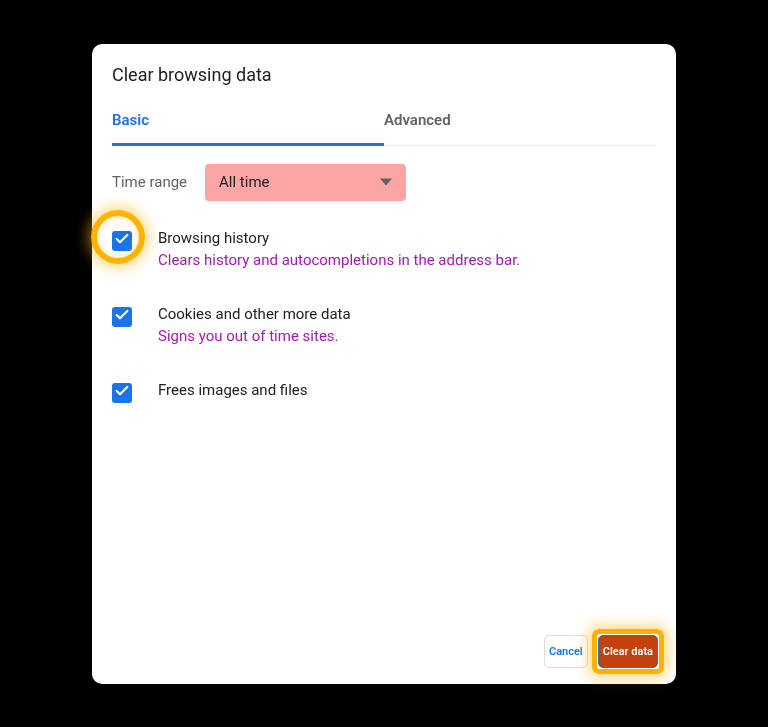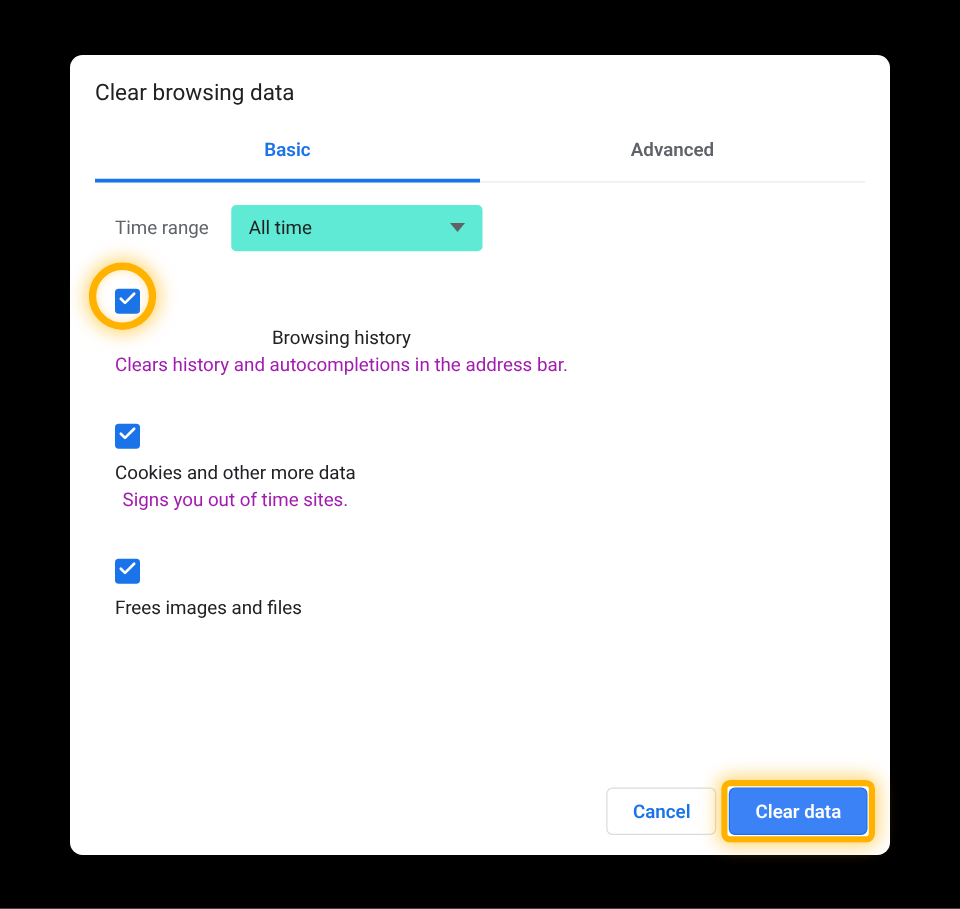"Clear browsing data" .dialog { width: 656px -> 584px }
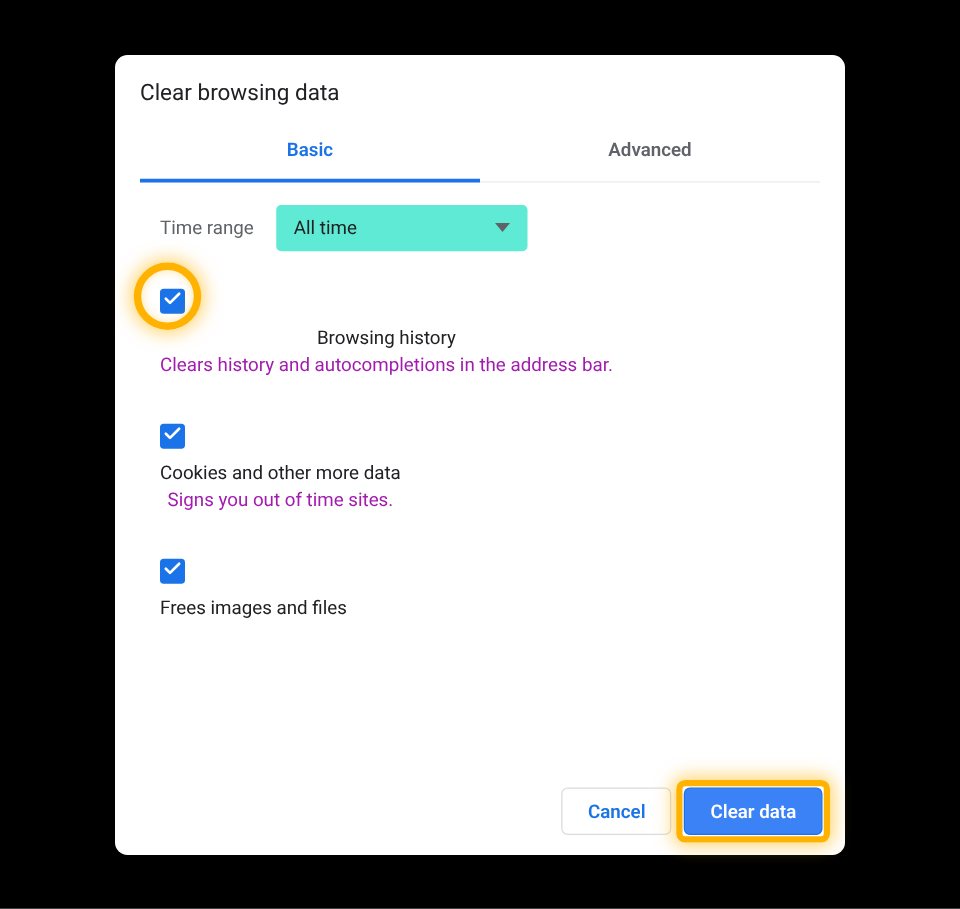"Basic" .tab { text-align: center -> none }
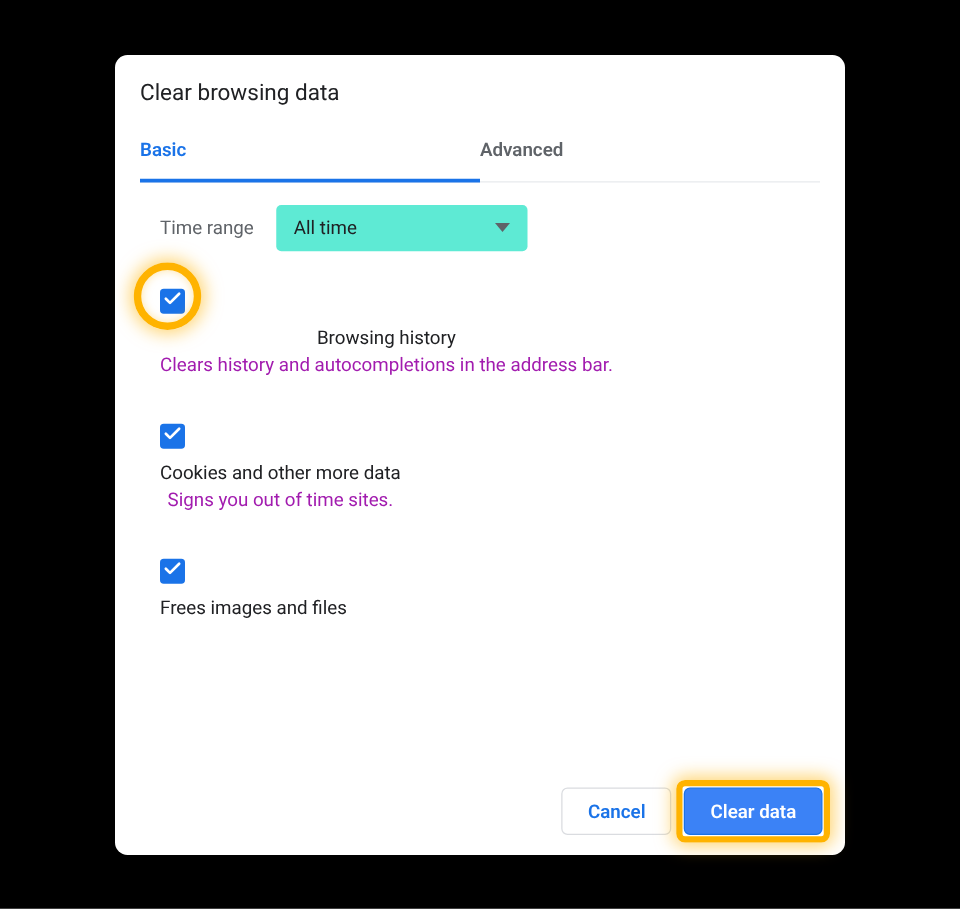"Time range" .body { padding: 18px 20px 0 36px -> 18px 20px 0 20px; text-align: center -> none }
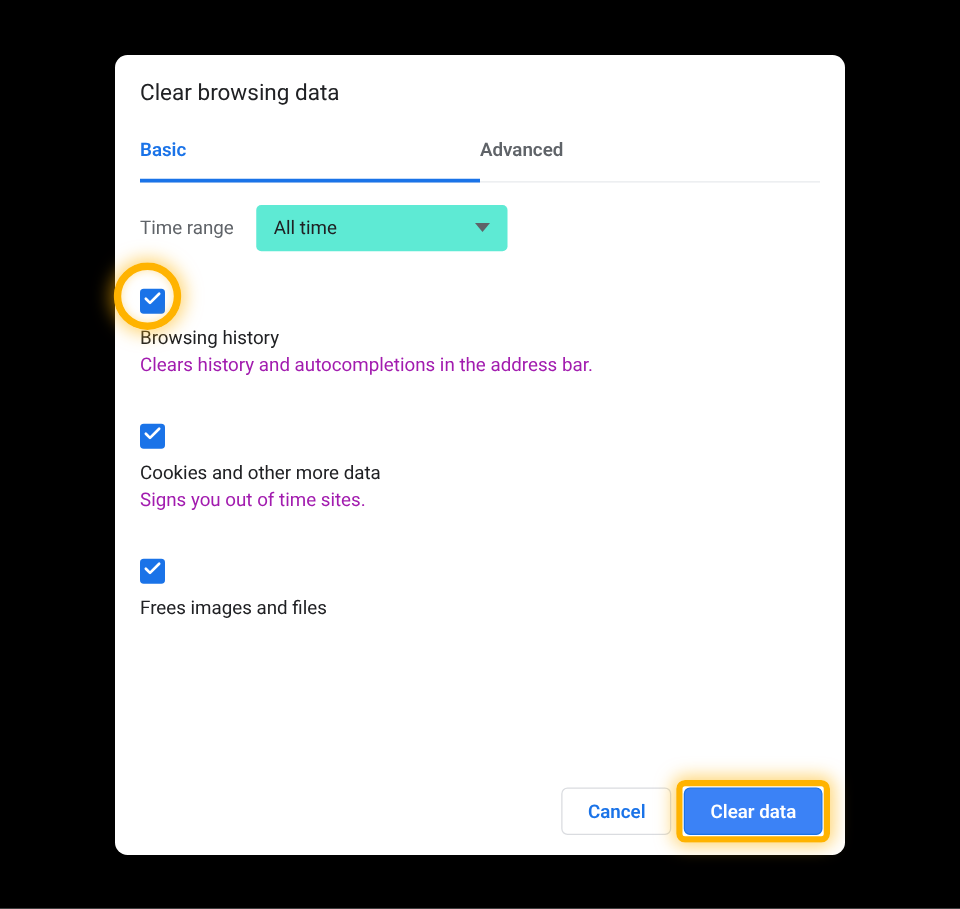"All time" .select { background: #5eead4 -> #fca5a5 }
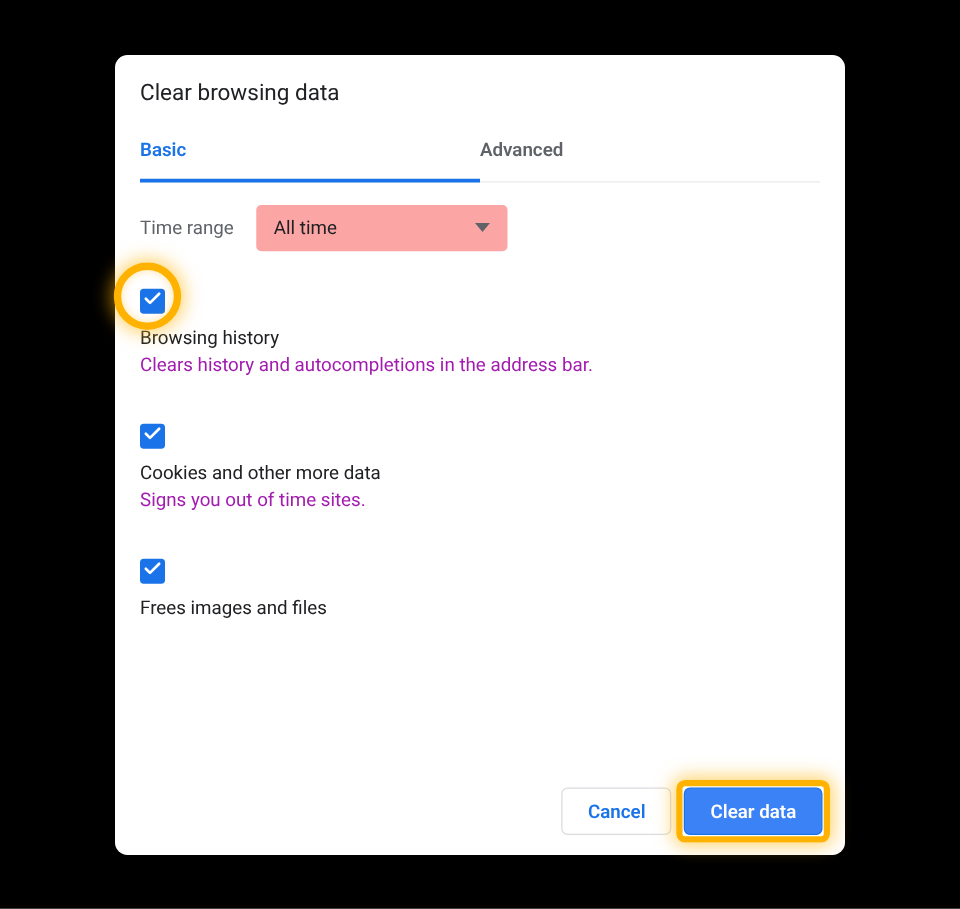"Browsing history" .option-row { flex-direction: column -> none; gap: 10px -> 26px }
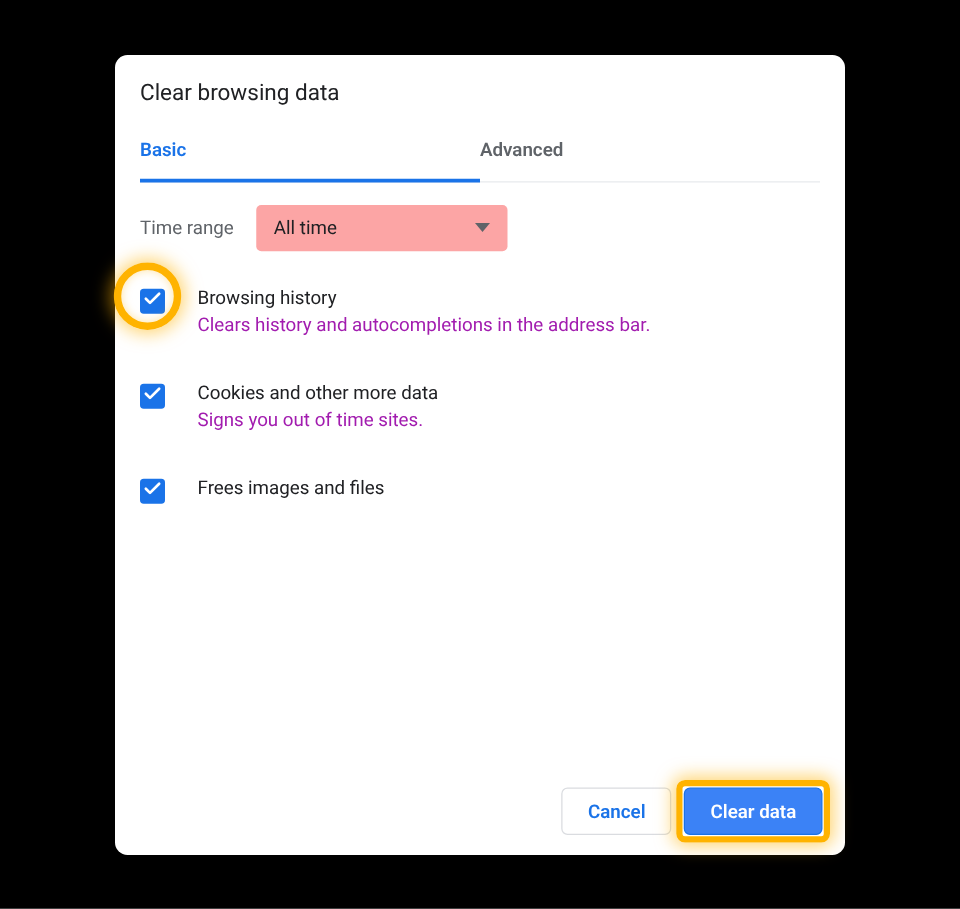"Cancel" .btn { font-size: 15px -> 11px; padding: 9px 20px -> 9px 4px }
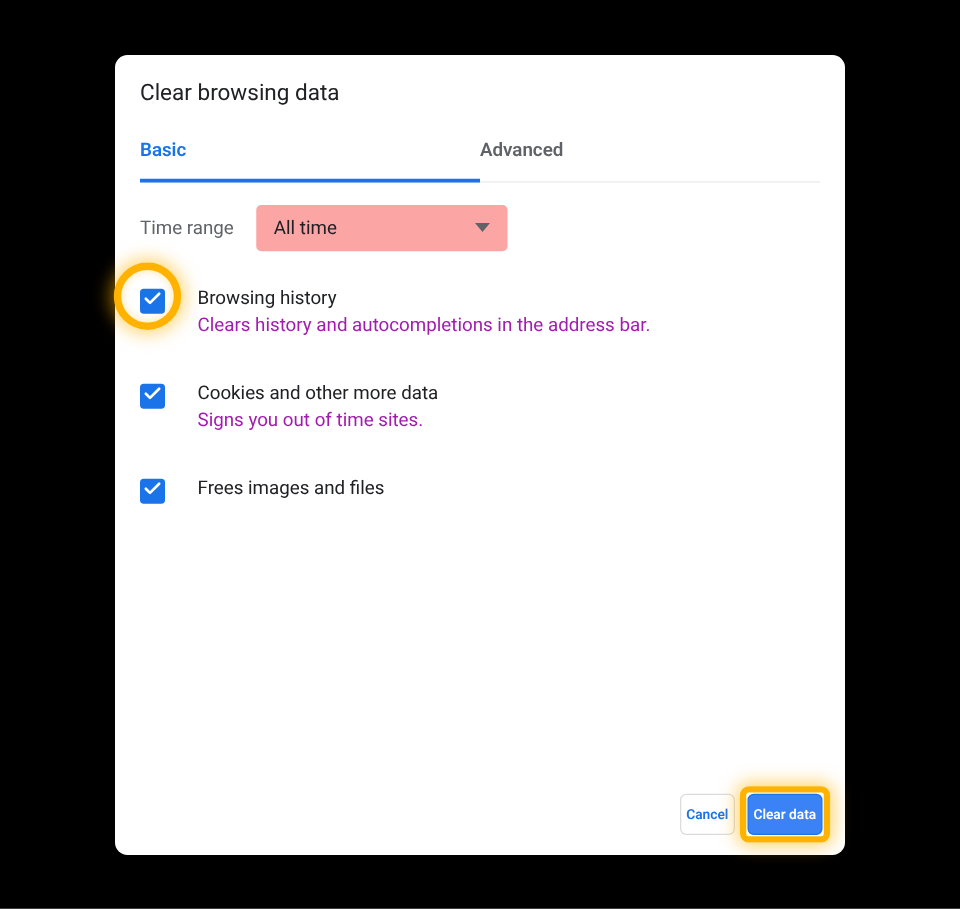"Clear data" .btn-primary { background: #3b82f6 -> #c2410c }
